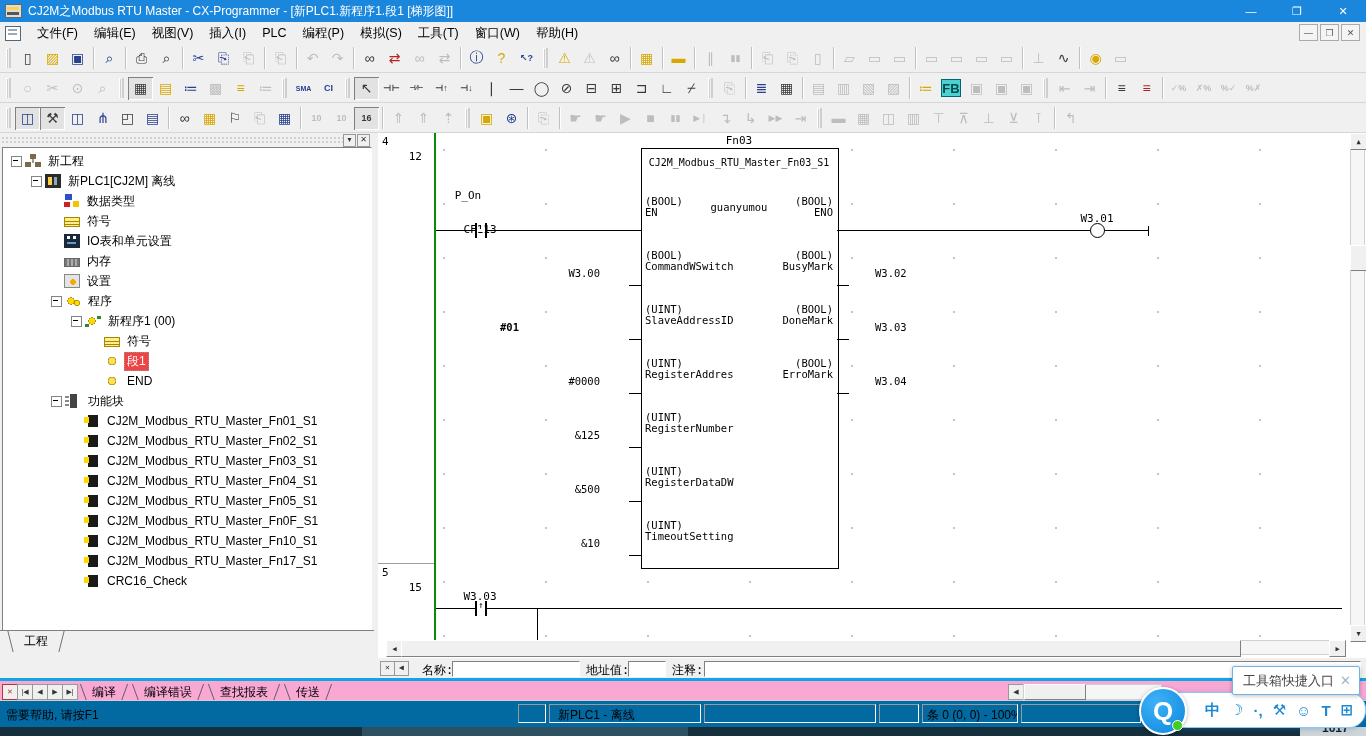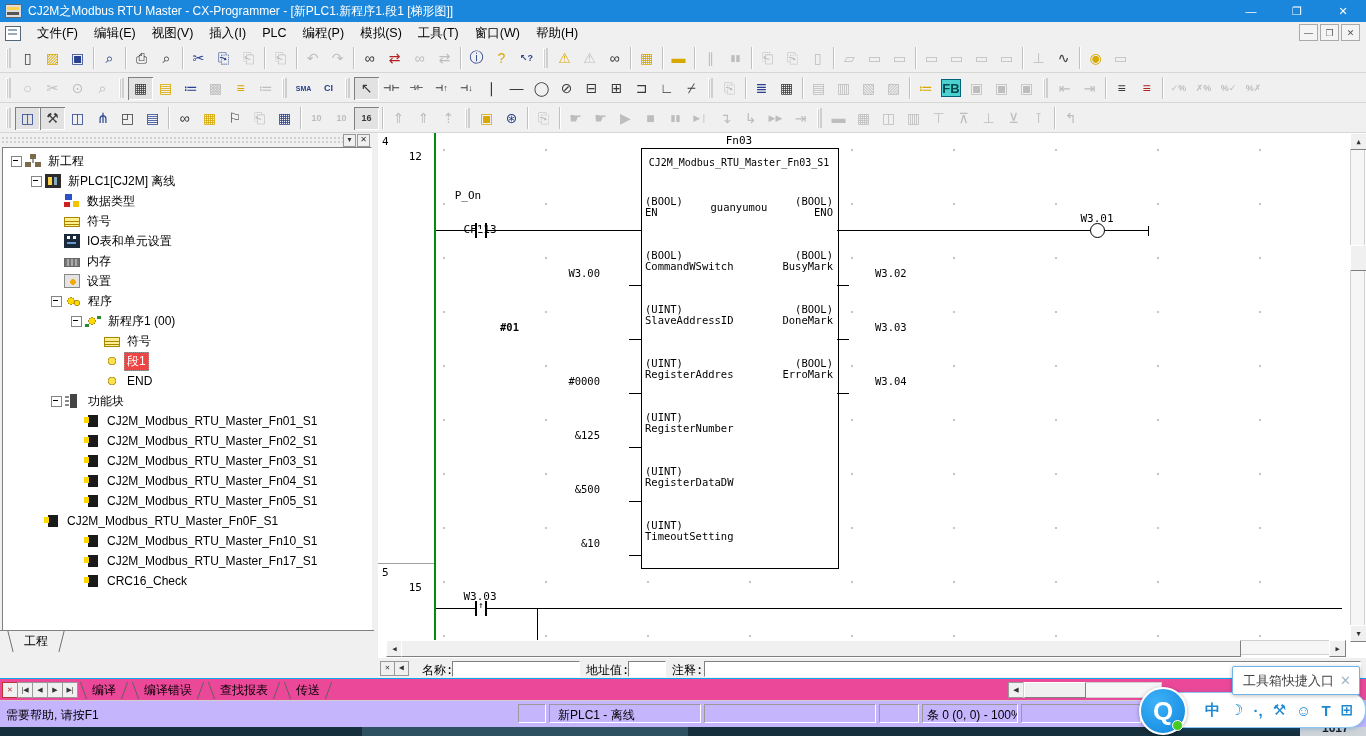"CJ2M_Modbus_RTU_Master_Fn0F_S1" div.trow { padding-left: 28px -> 68px }
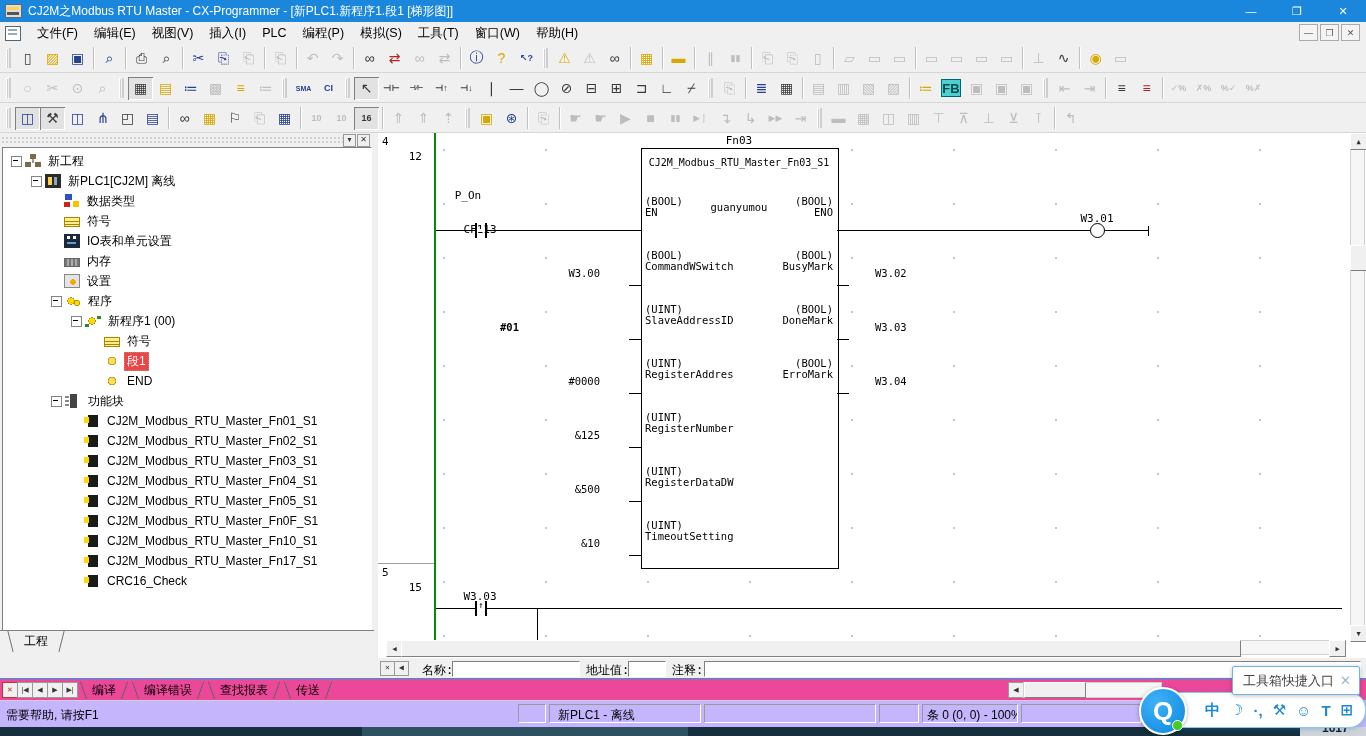"编译" #outputwin { background: #ec4899 -> #f9a8d4; border-top: 1px solid #0ea5e9 -> 3px solid #0ea5e9 }
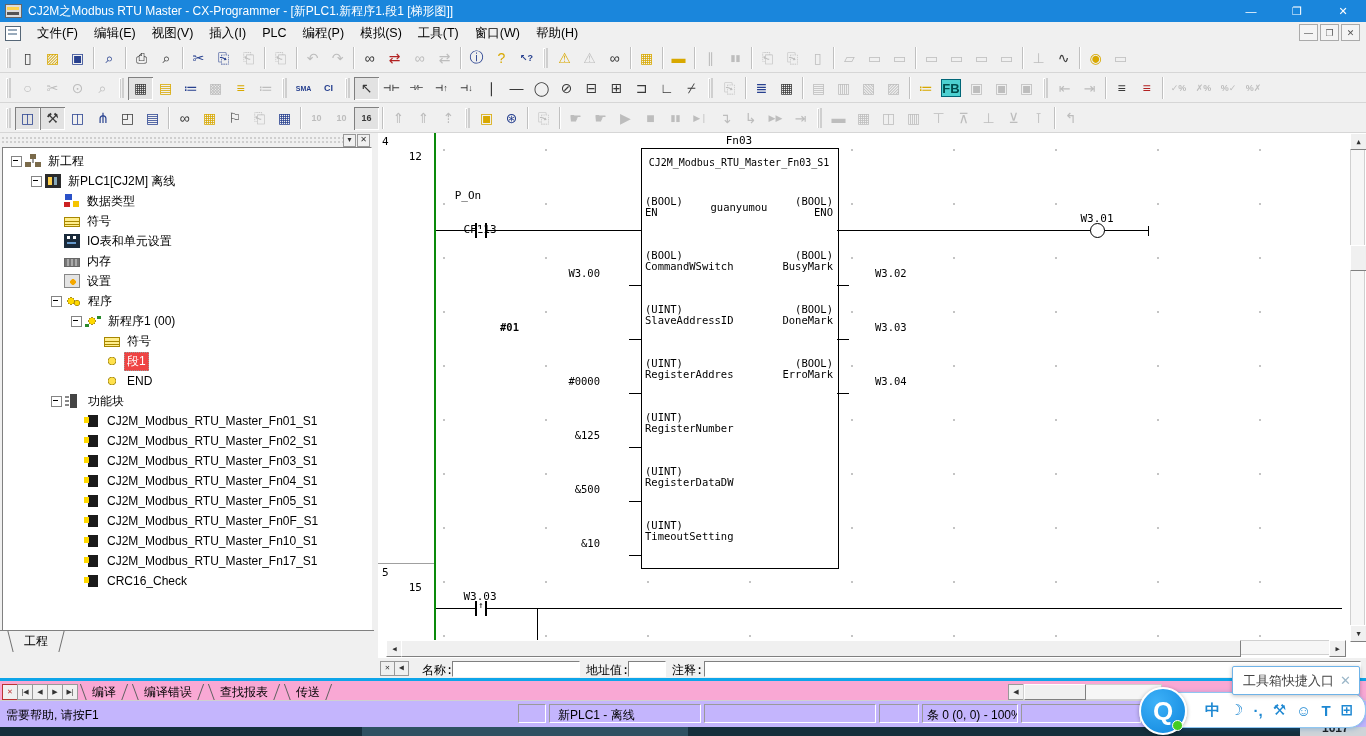"需要帮助, 请按F1" #statusbar { background: #c4b5fd -> #0369a1 }
